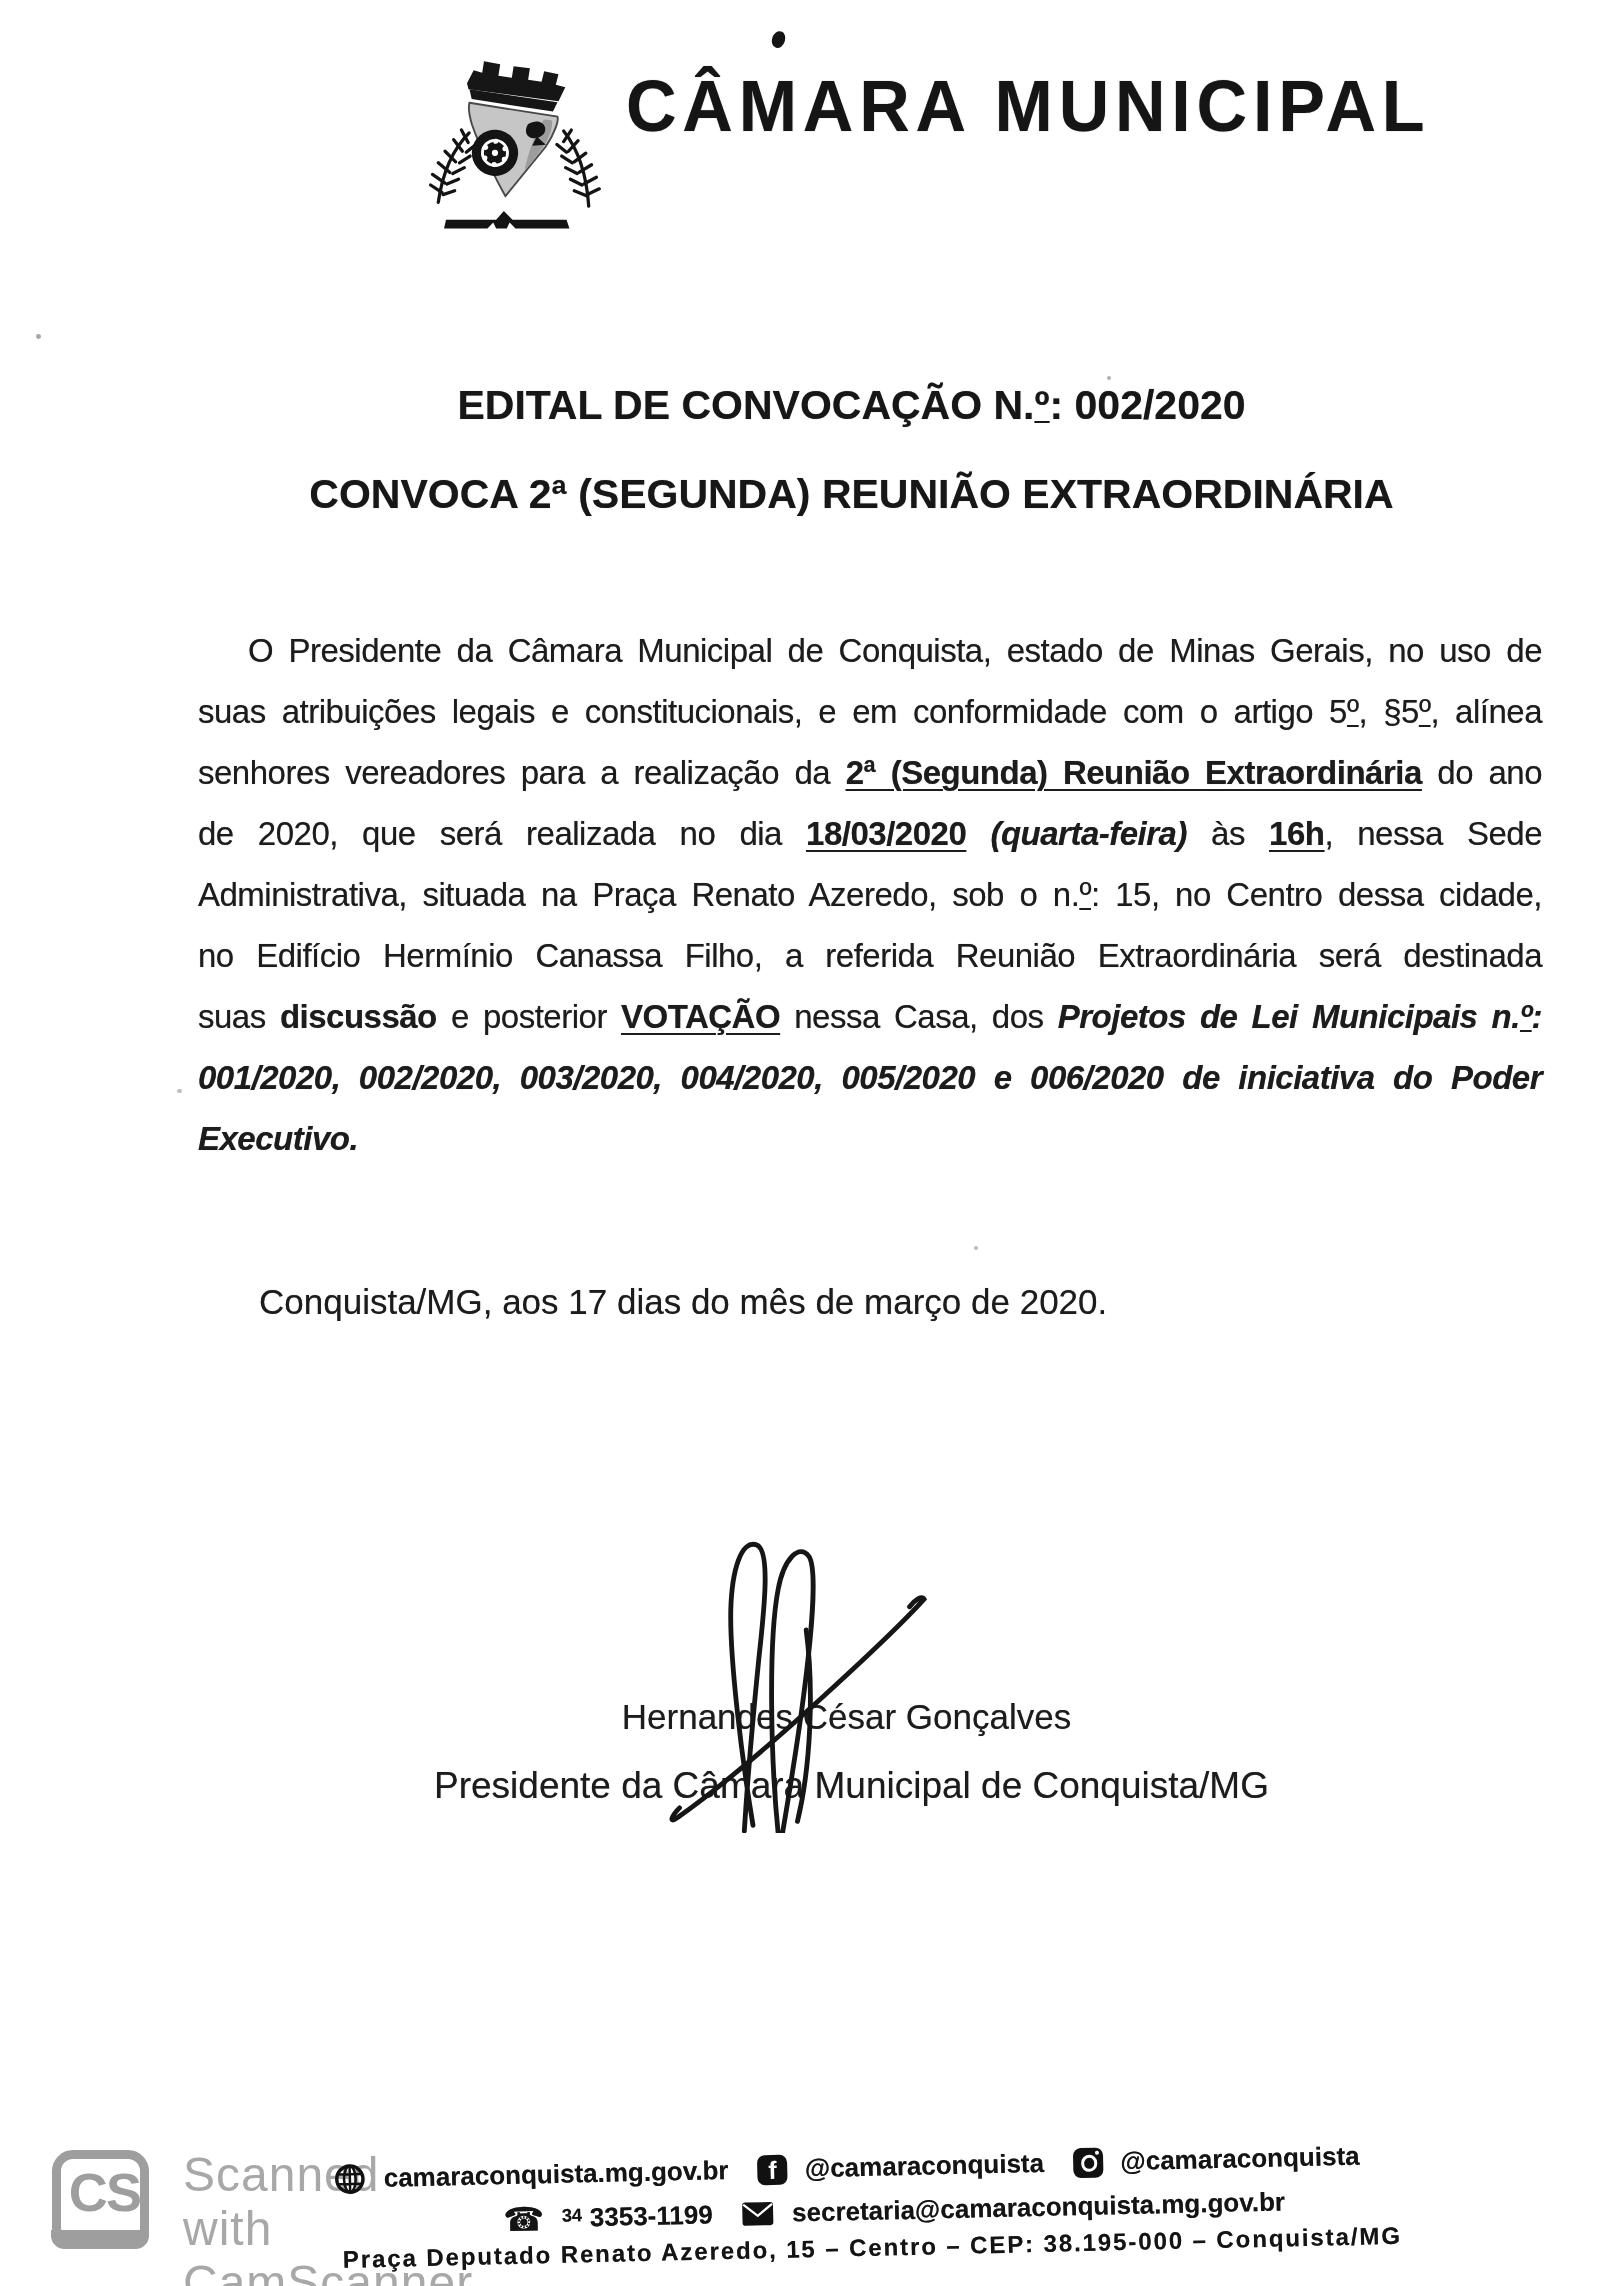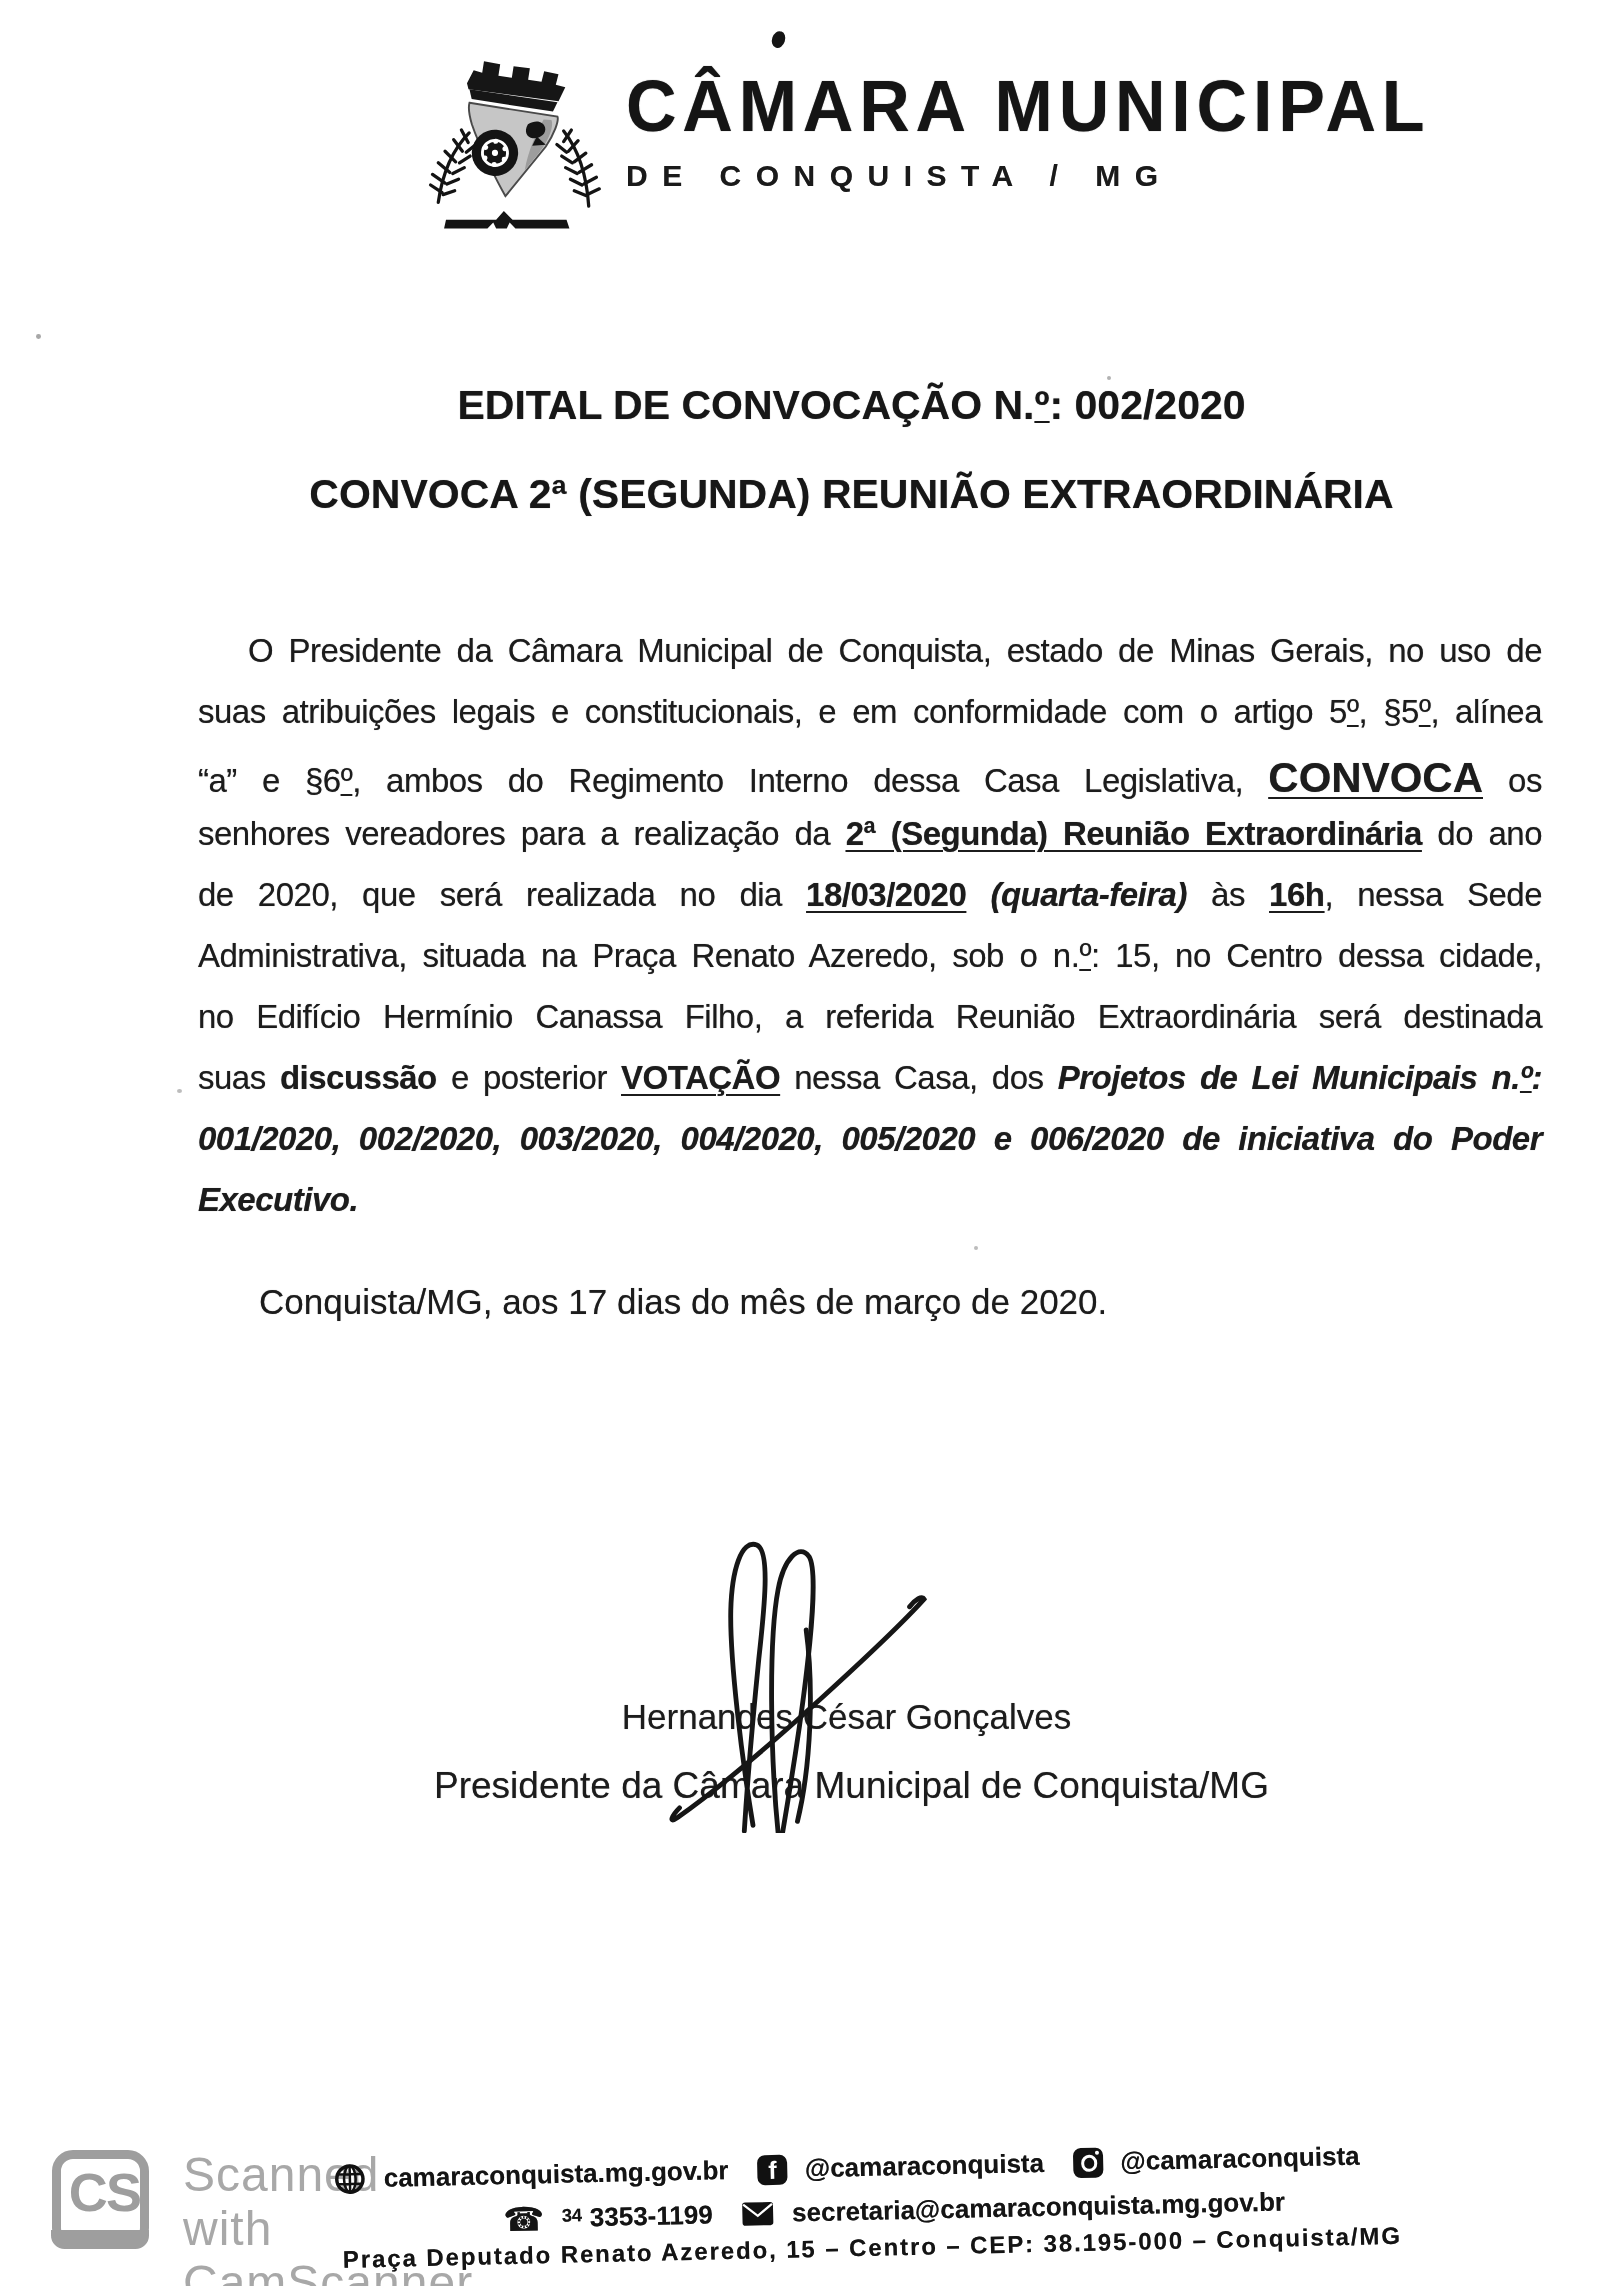"DE CONQUISTA / MG" div.sub { html: <div>DE CONQUISTA / MG</div> -> none }
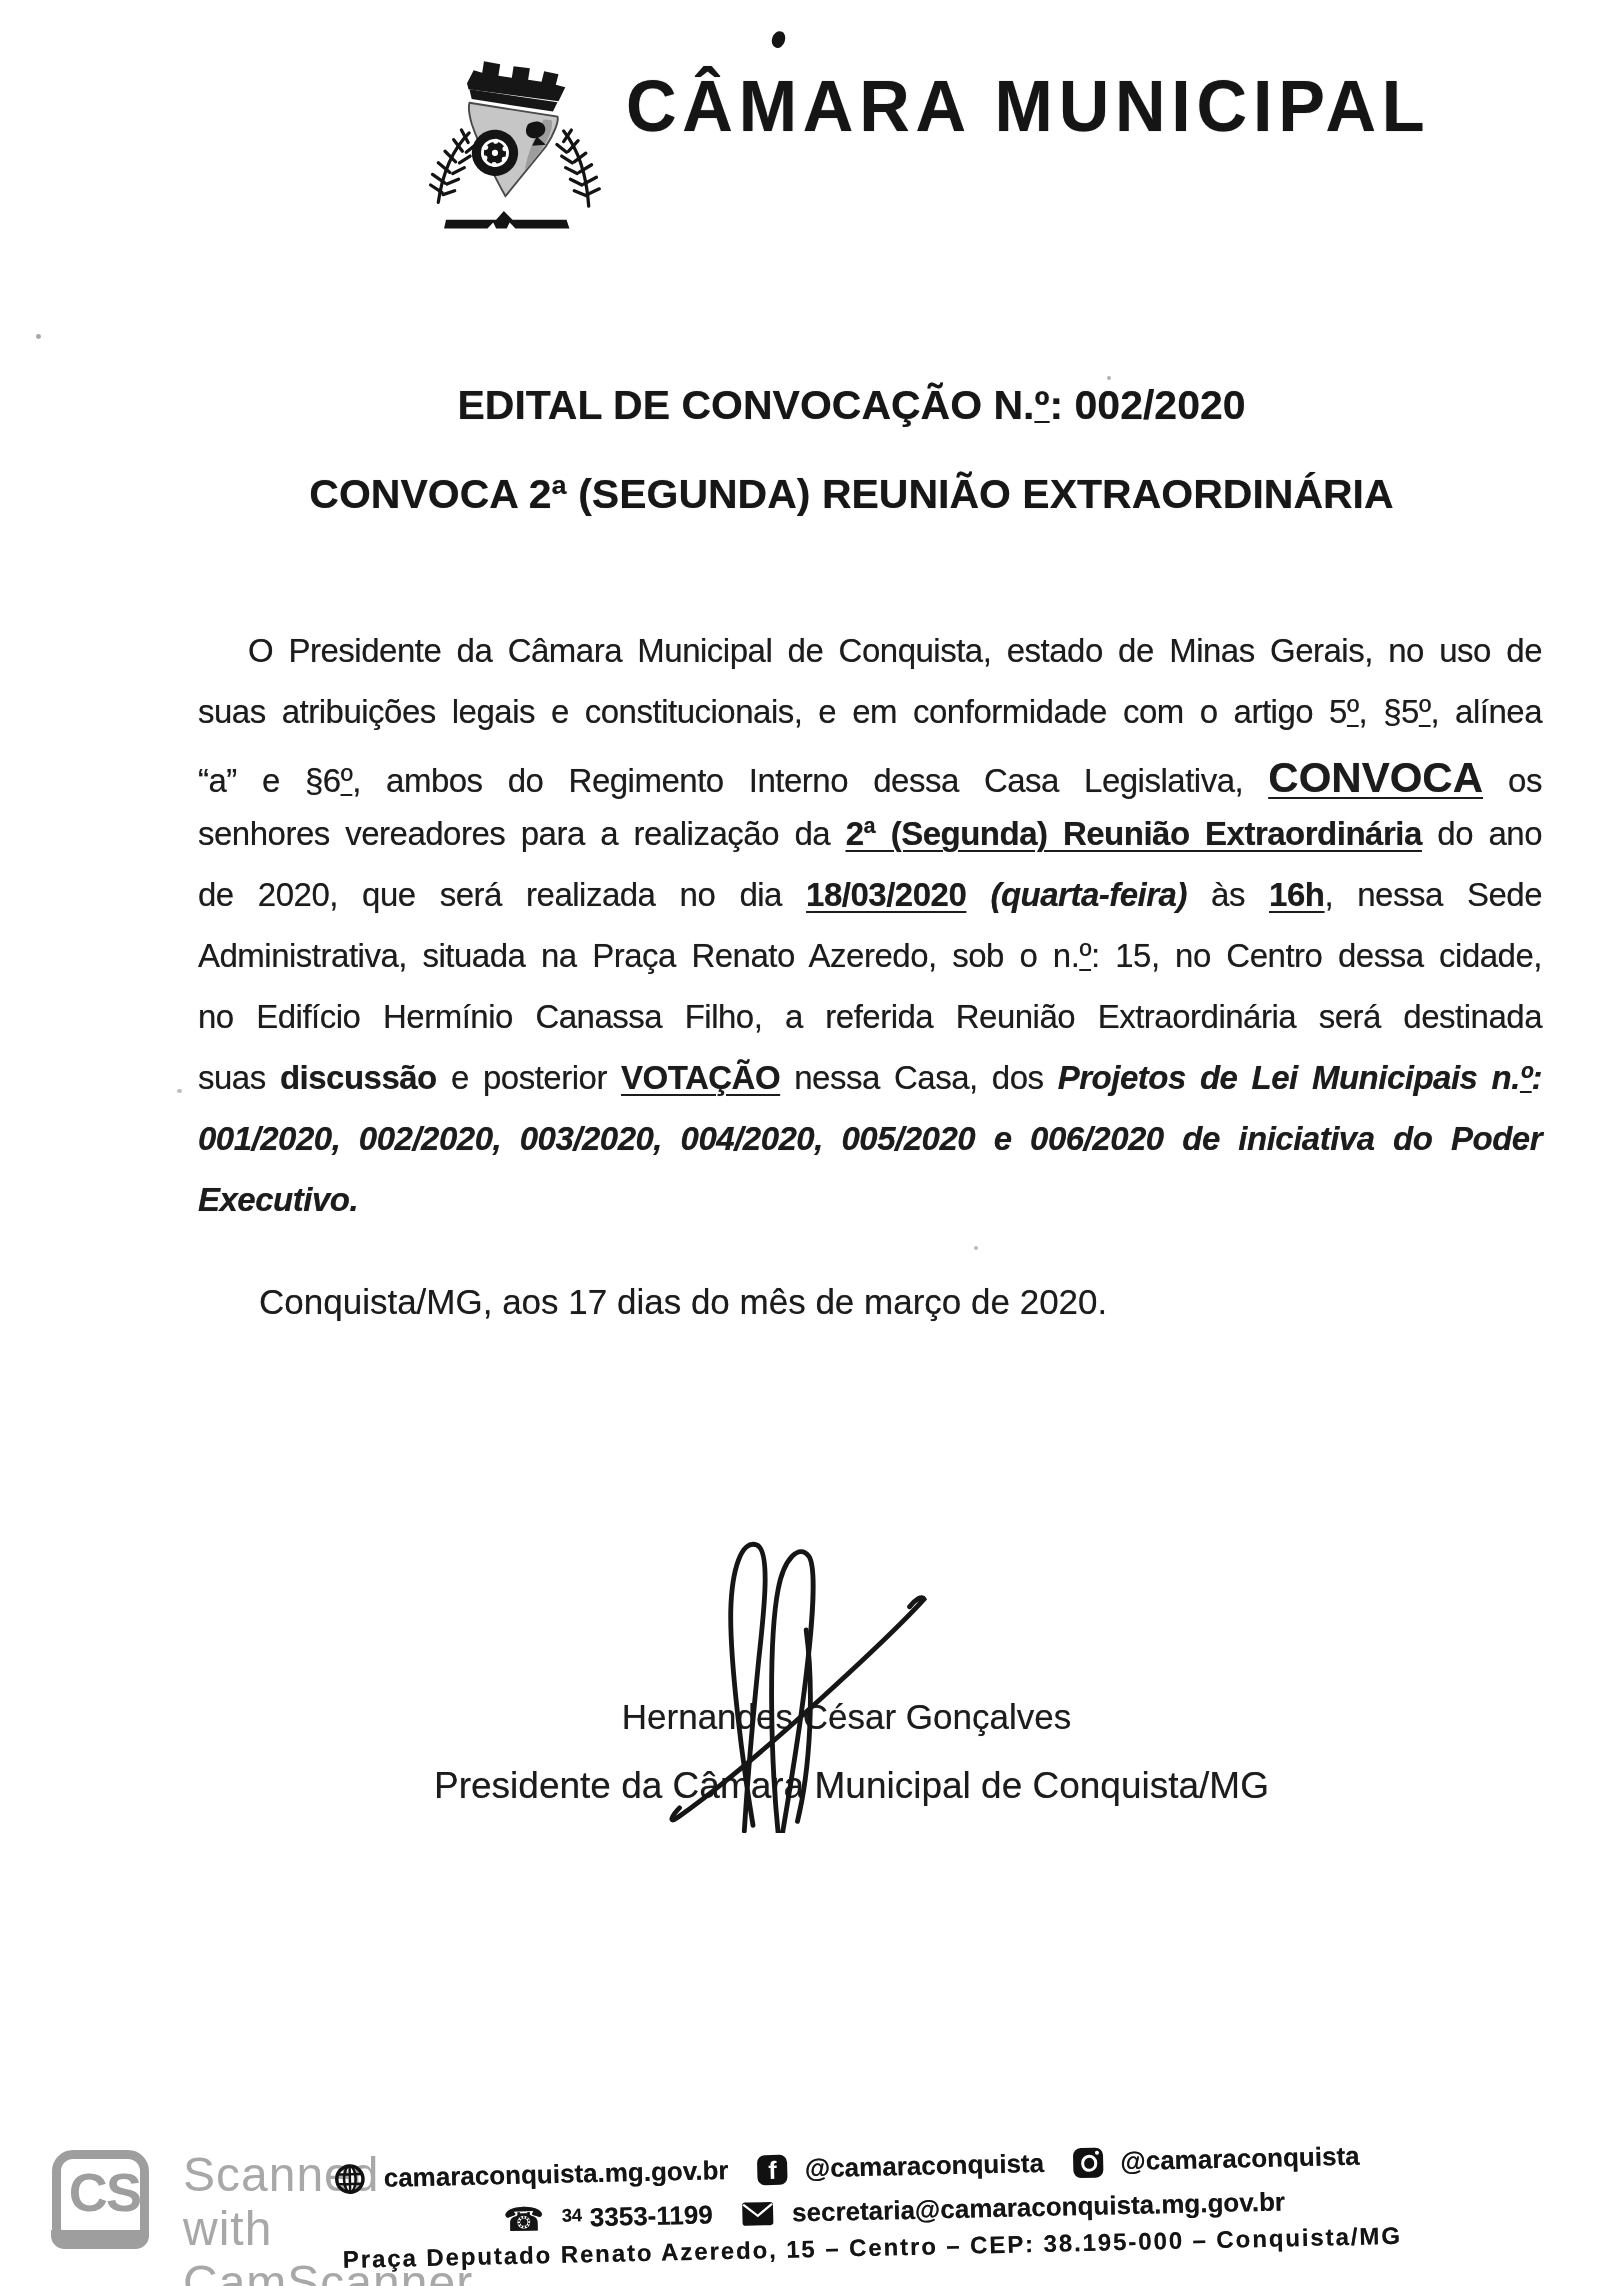"“a” e §6º, ambos do" div.bline { html: <div><span>“a” e §6</span><span>º</span><span>, ambos do Regimento Interno dessa Casa Legislativa, </span><span>CONVOCA</span><span> os</span></div> -> none }
